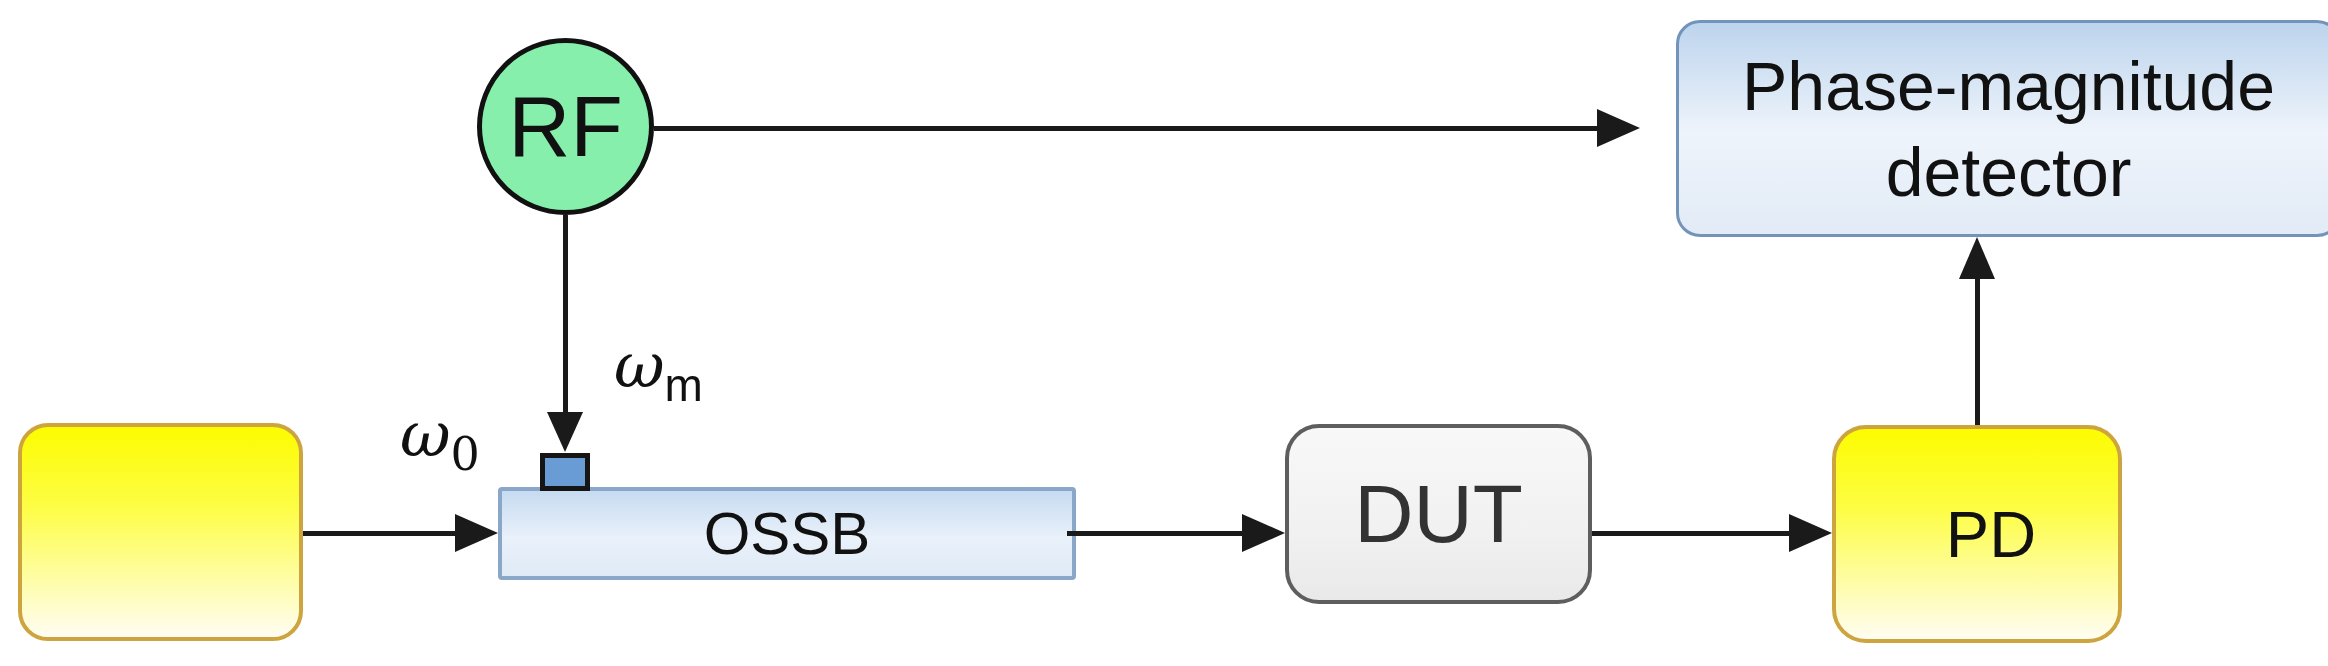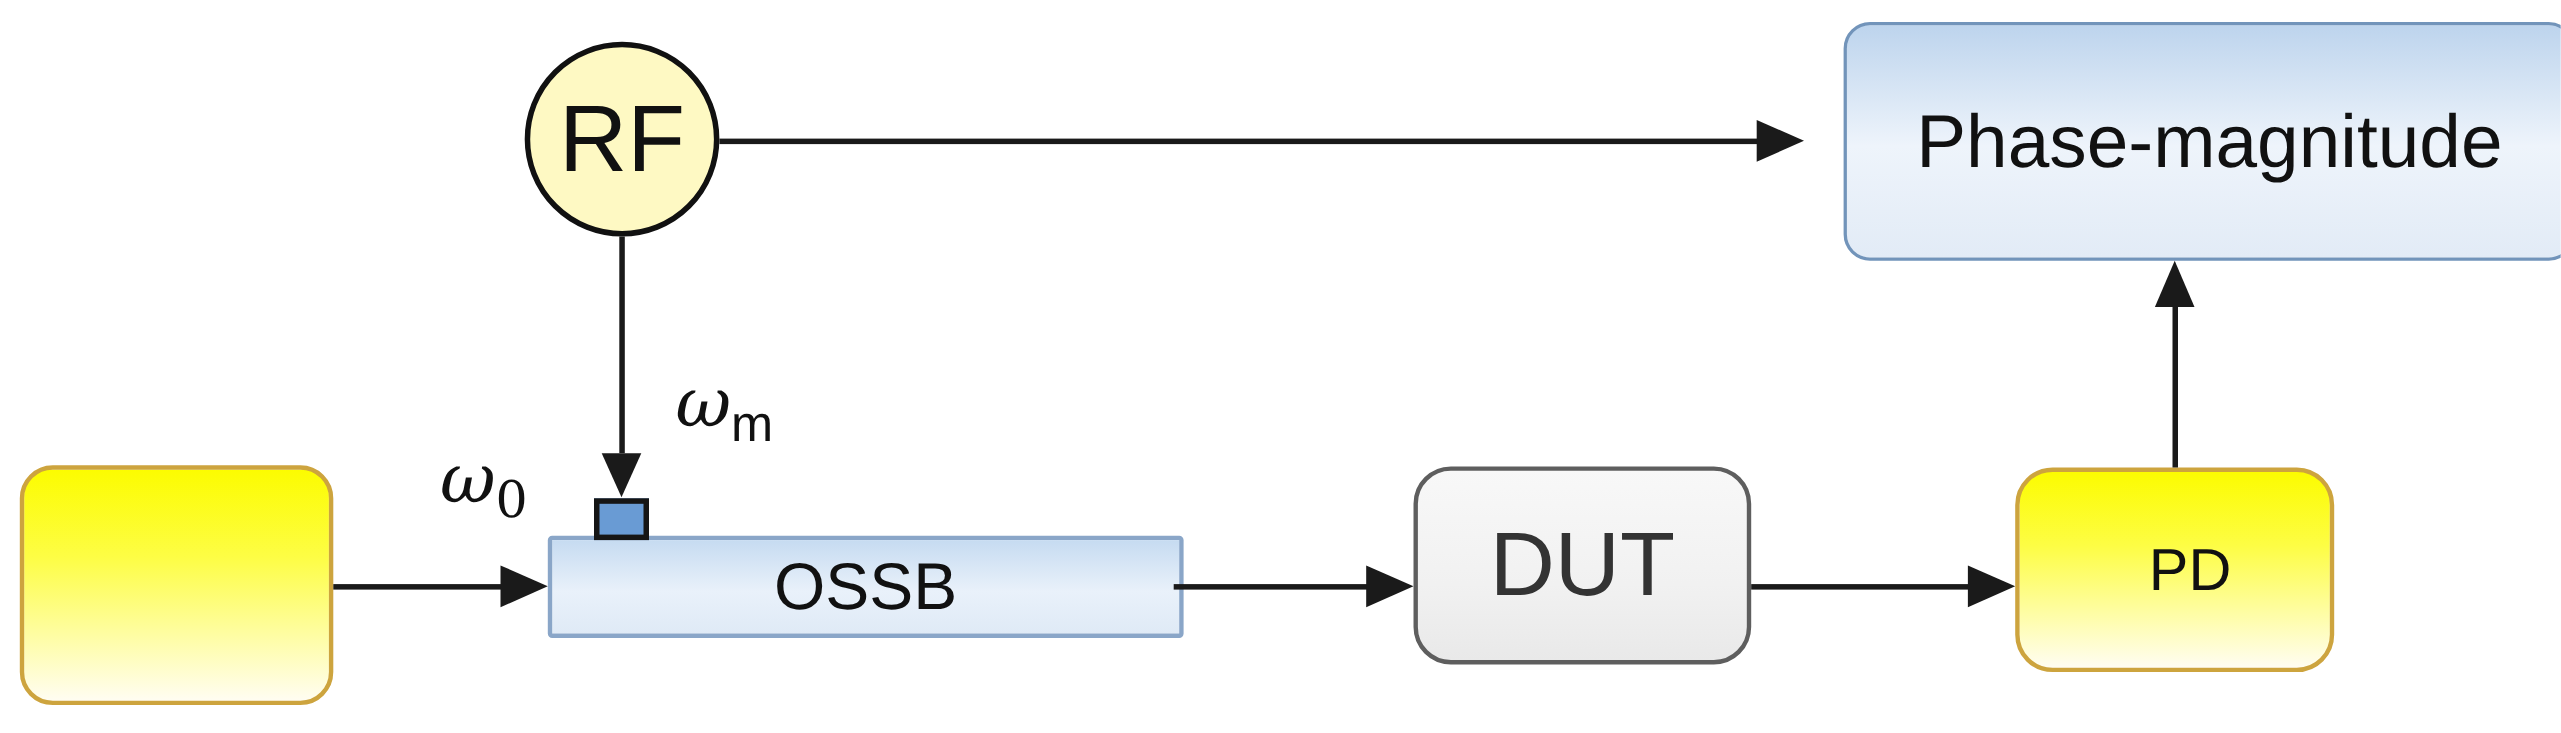"RF" #rf-circle { background: #fef9c3 -> #86efac }
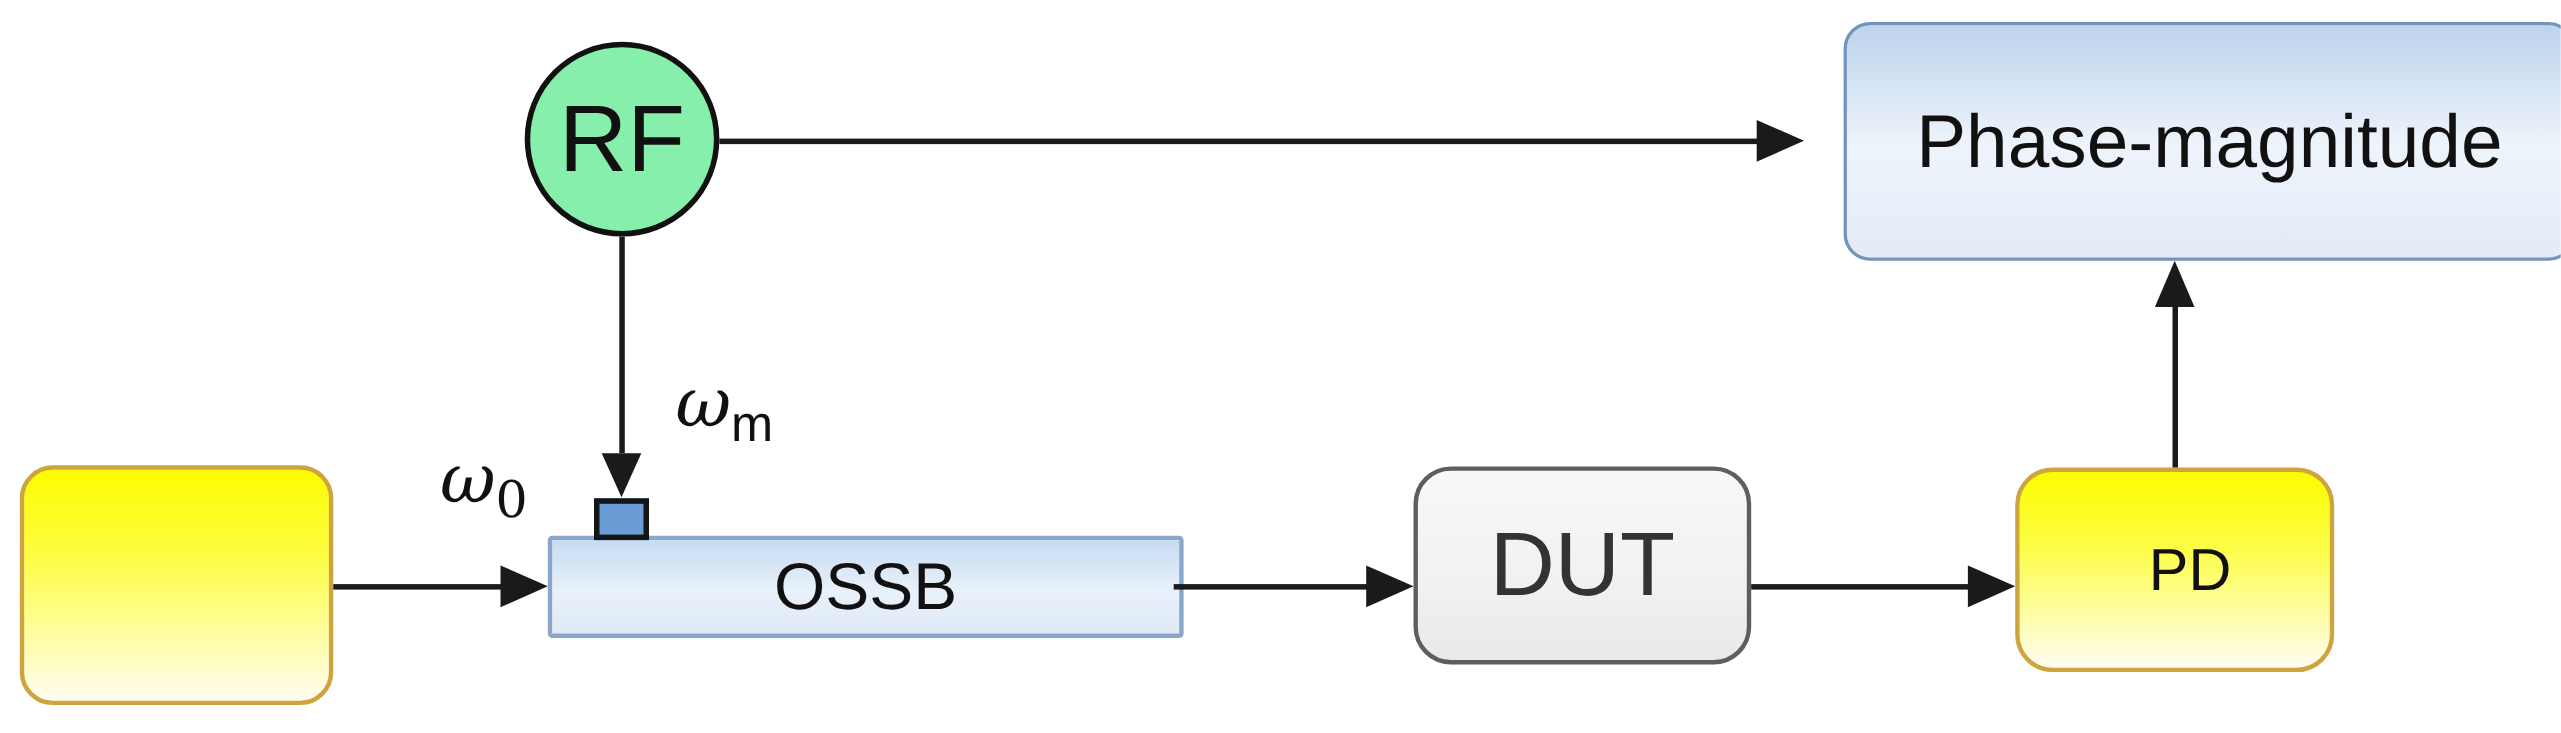"detector" span.line { html: none -> <span>detector</span> }
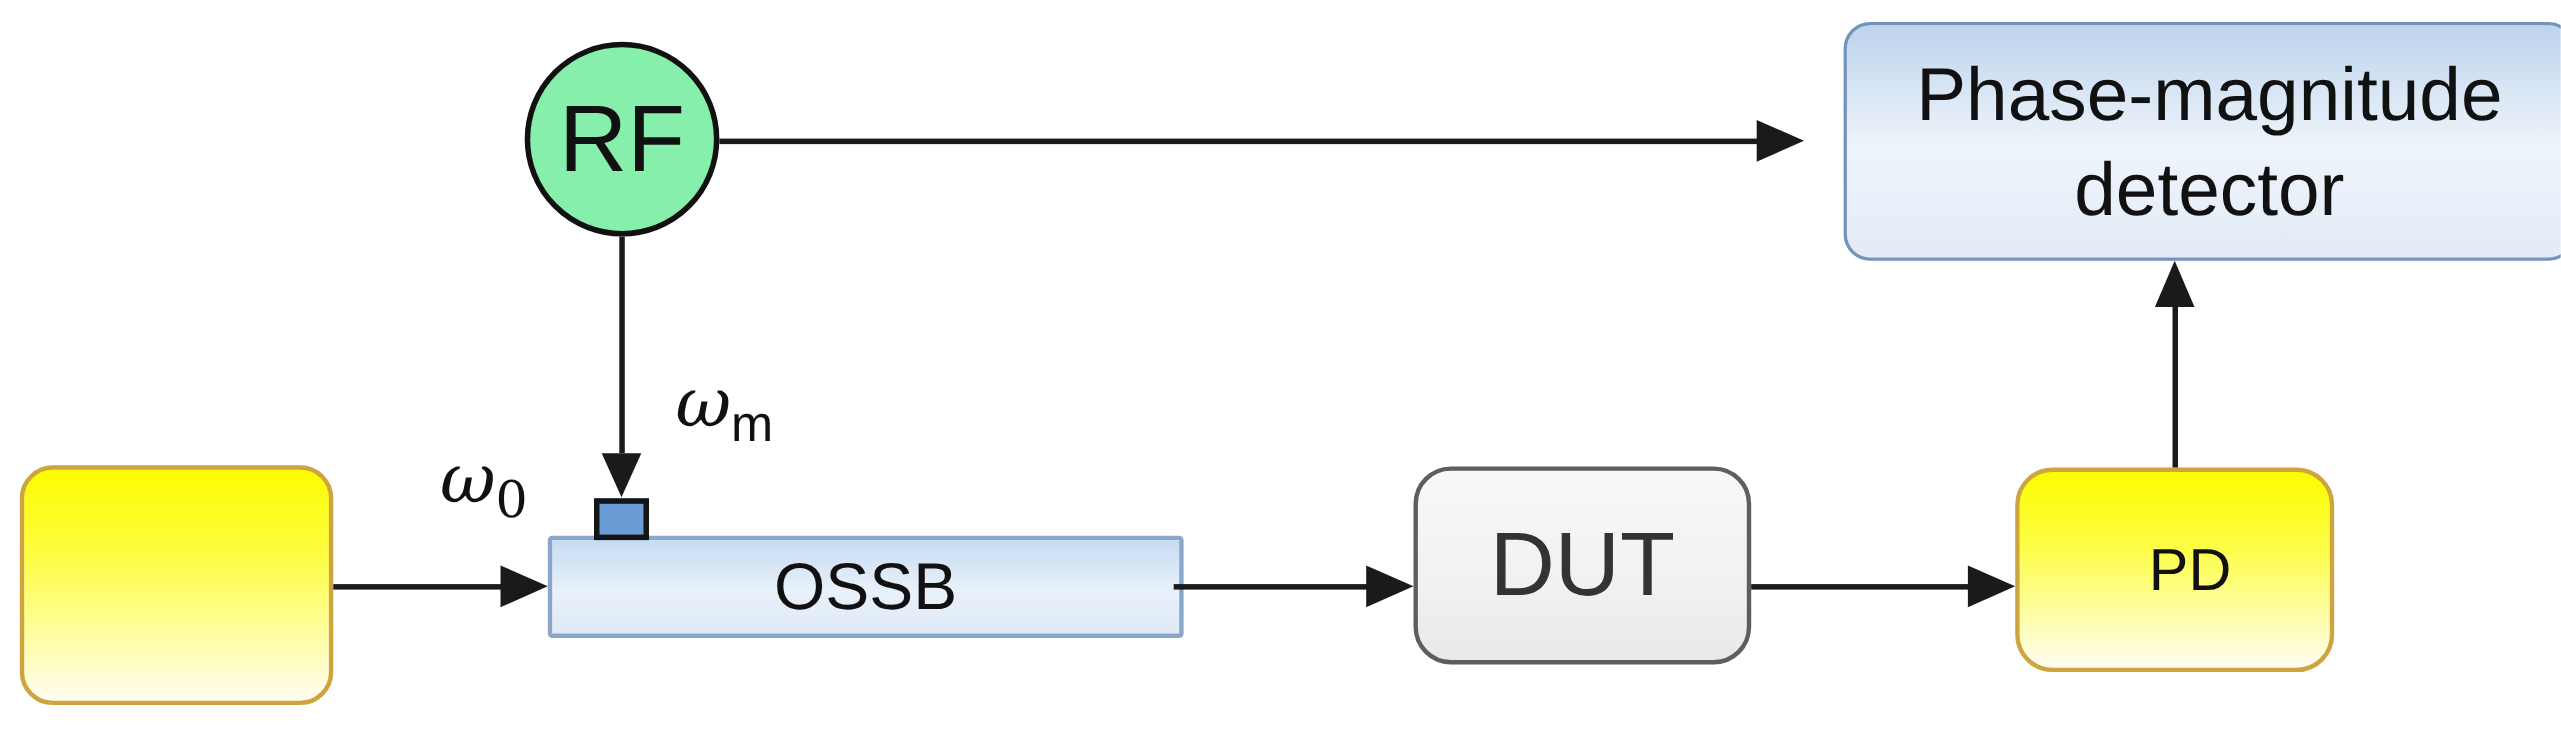"PD" #pd-box { font-size: 54px -> 65px; height: 186px -> 218px }
